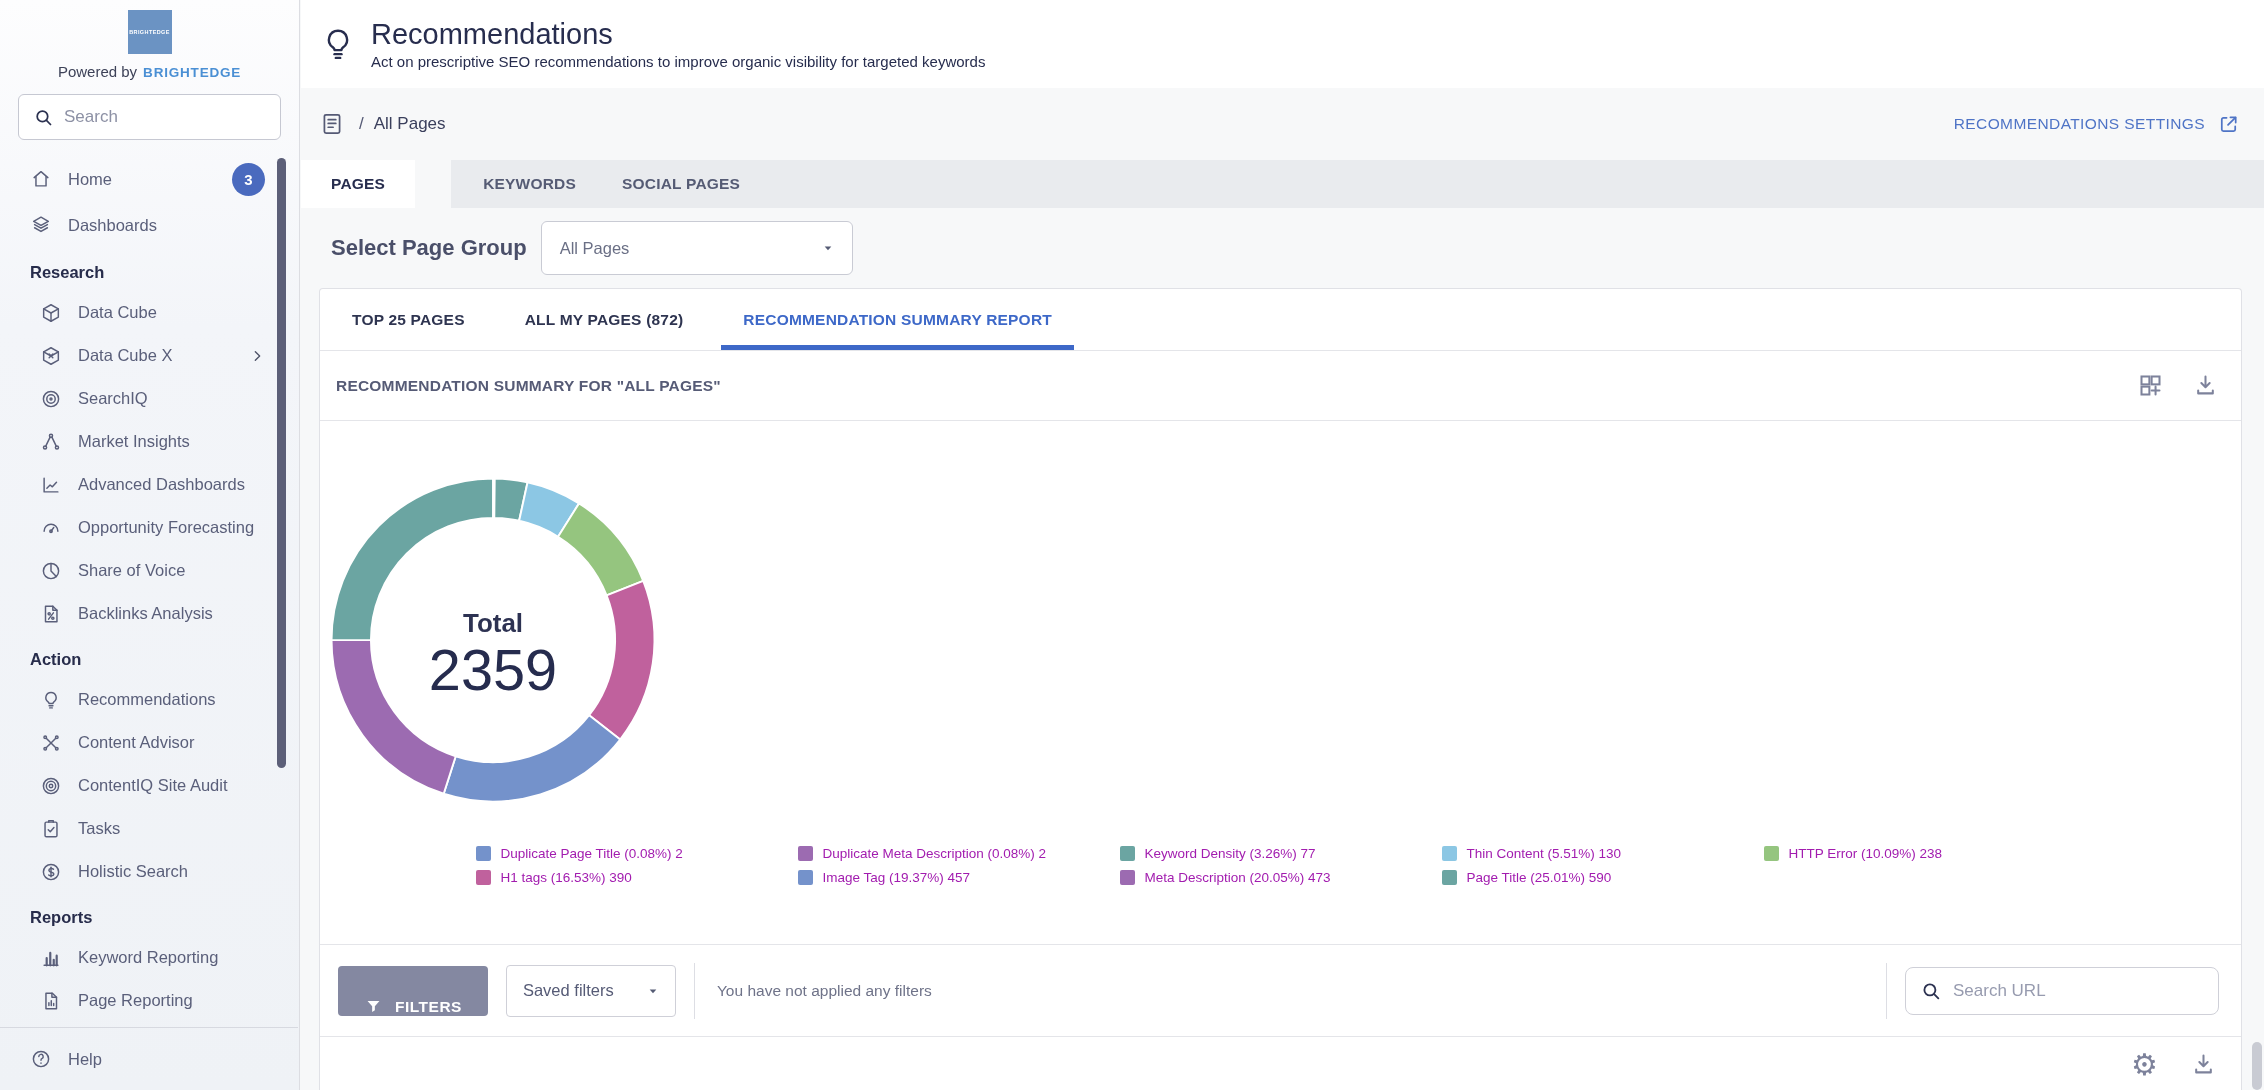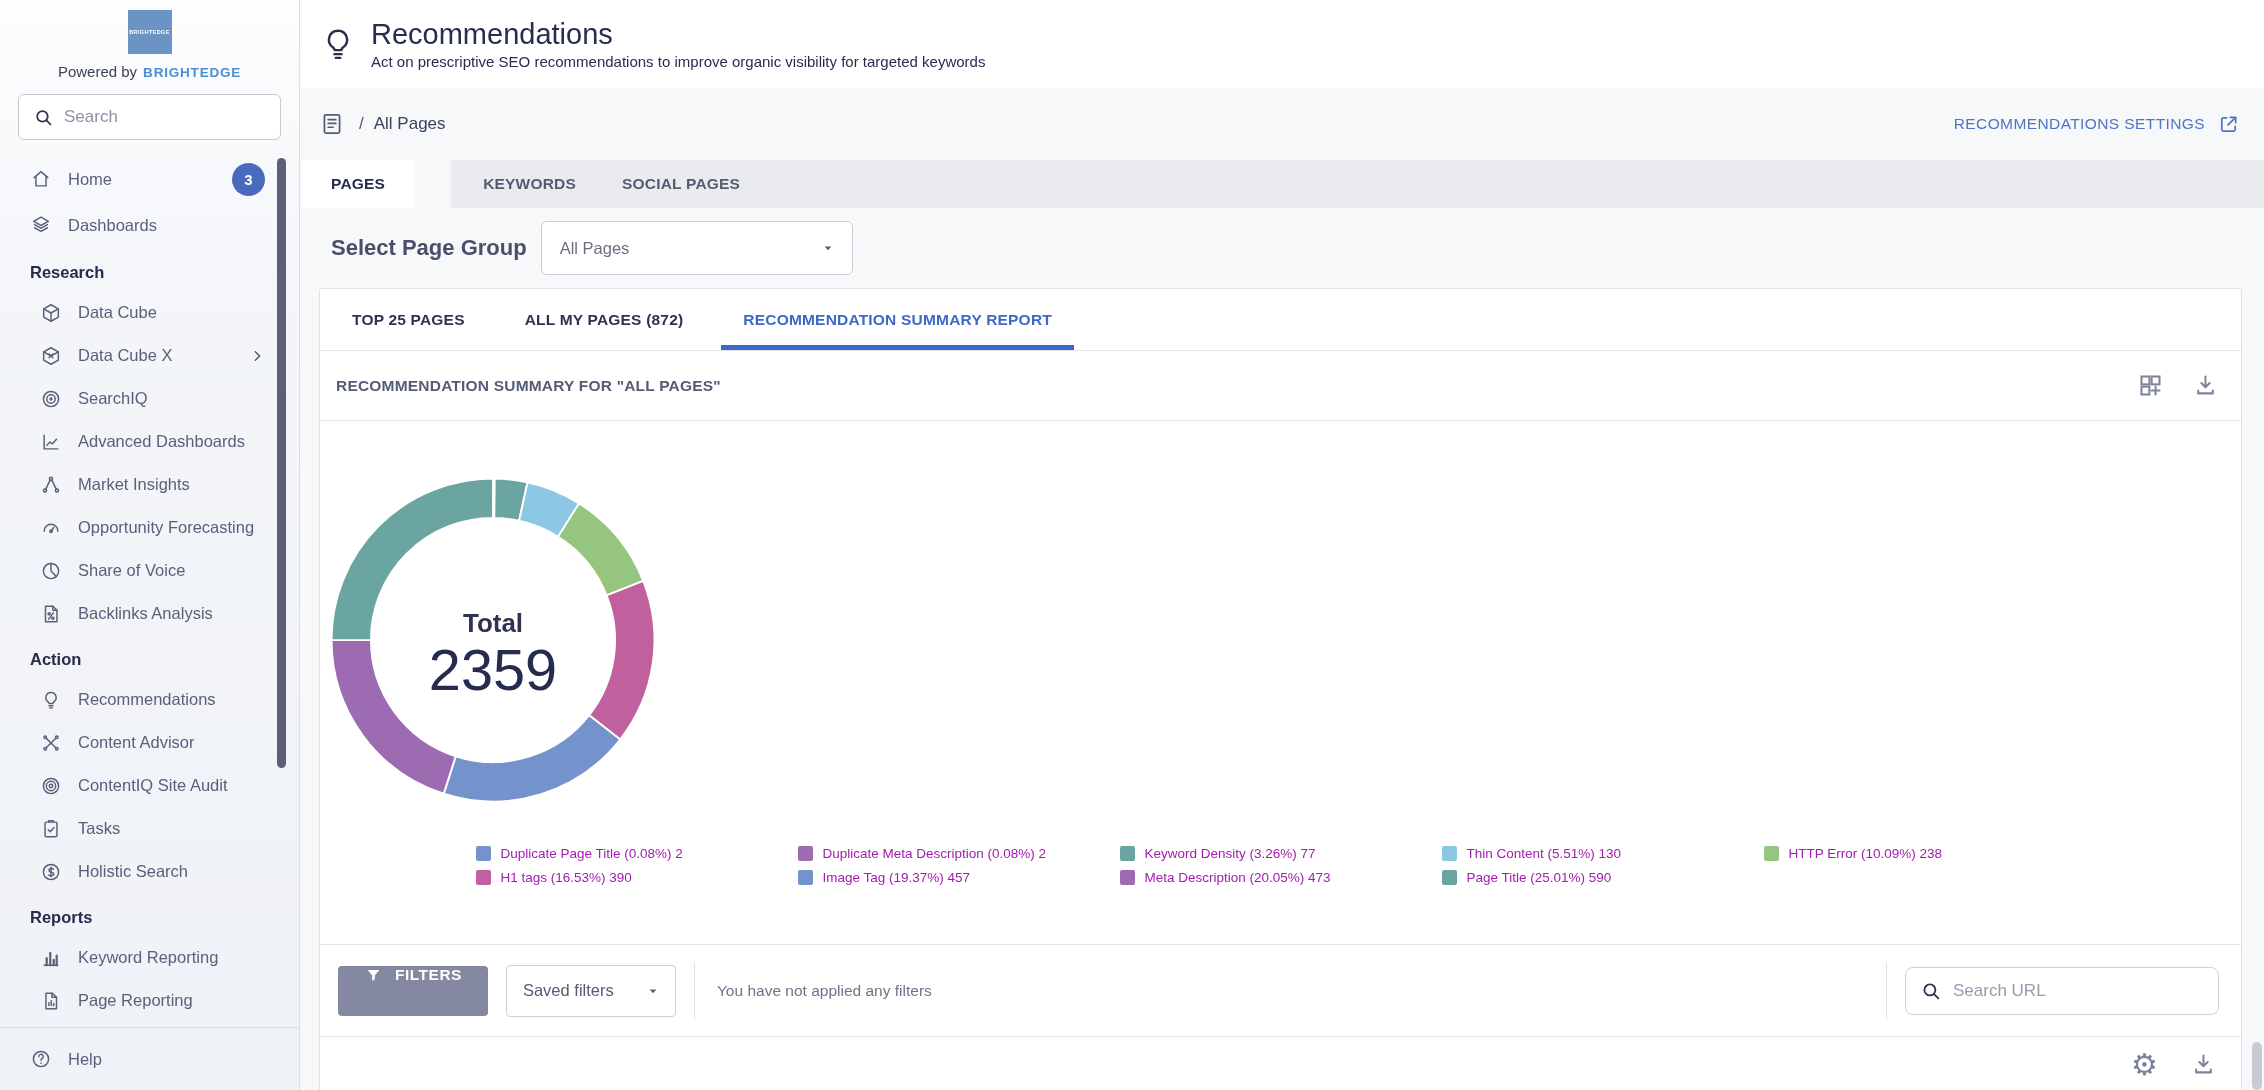"Advanced Dashboards" div.sb-item { order: before "Market Insights" -> after "Market Insights" }
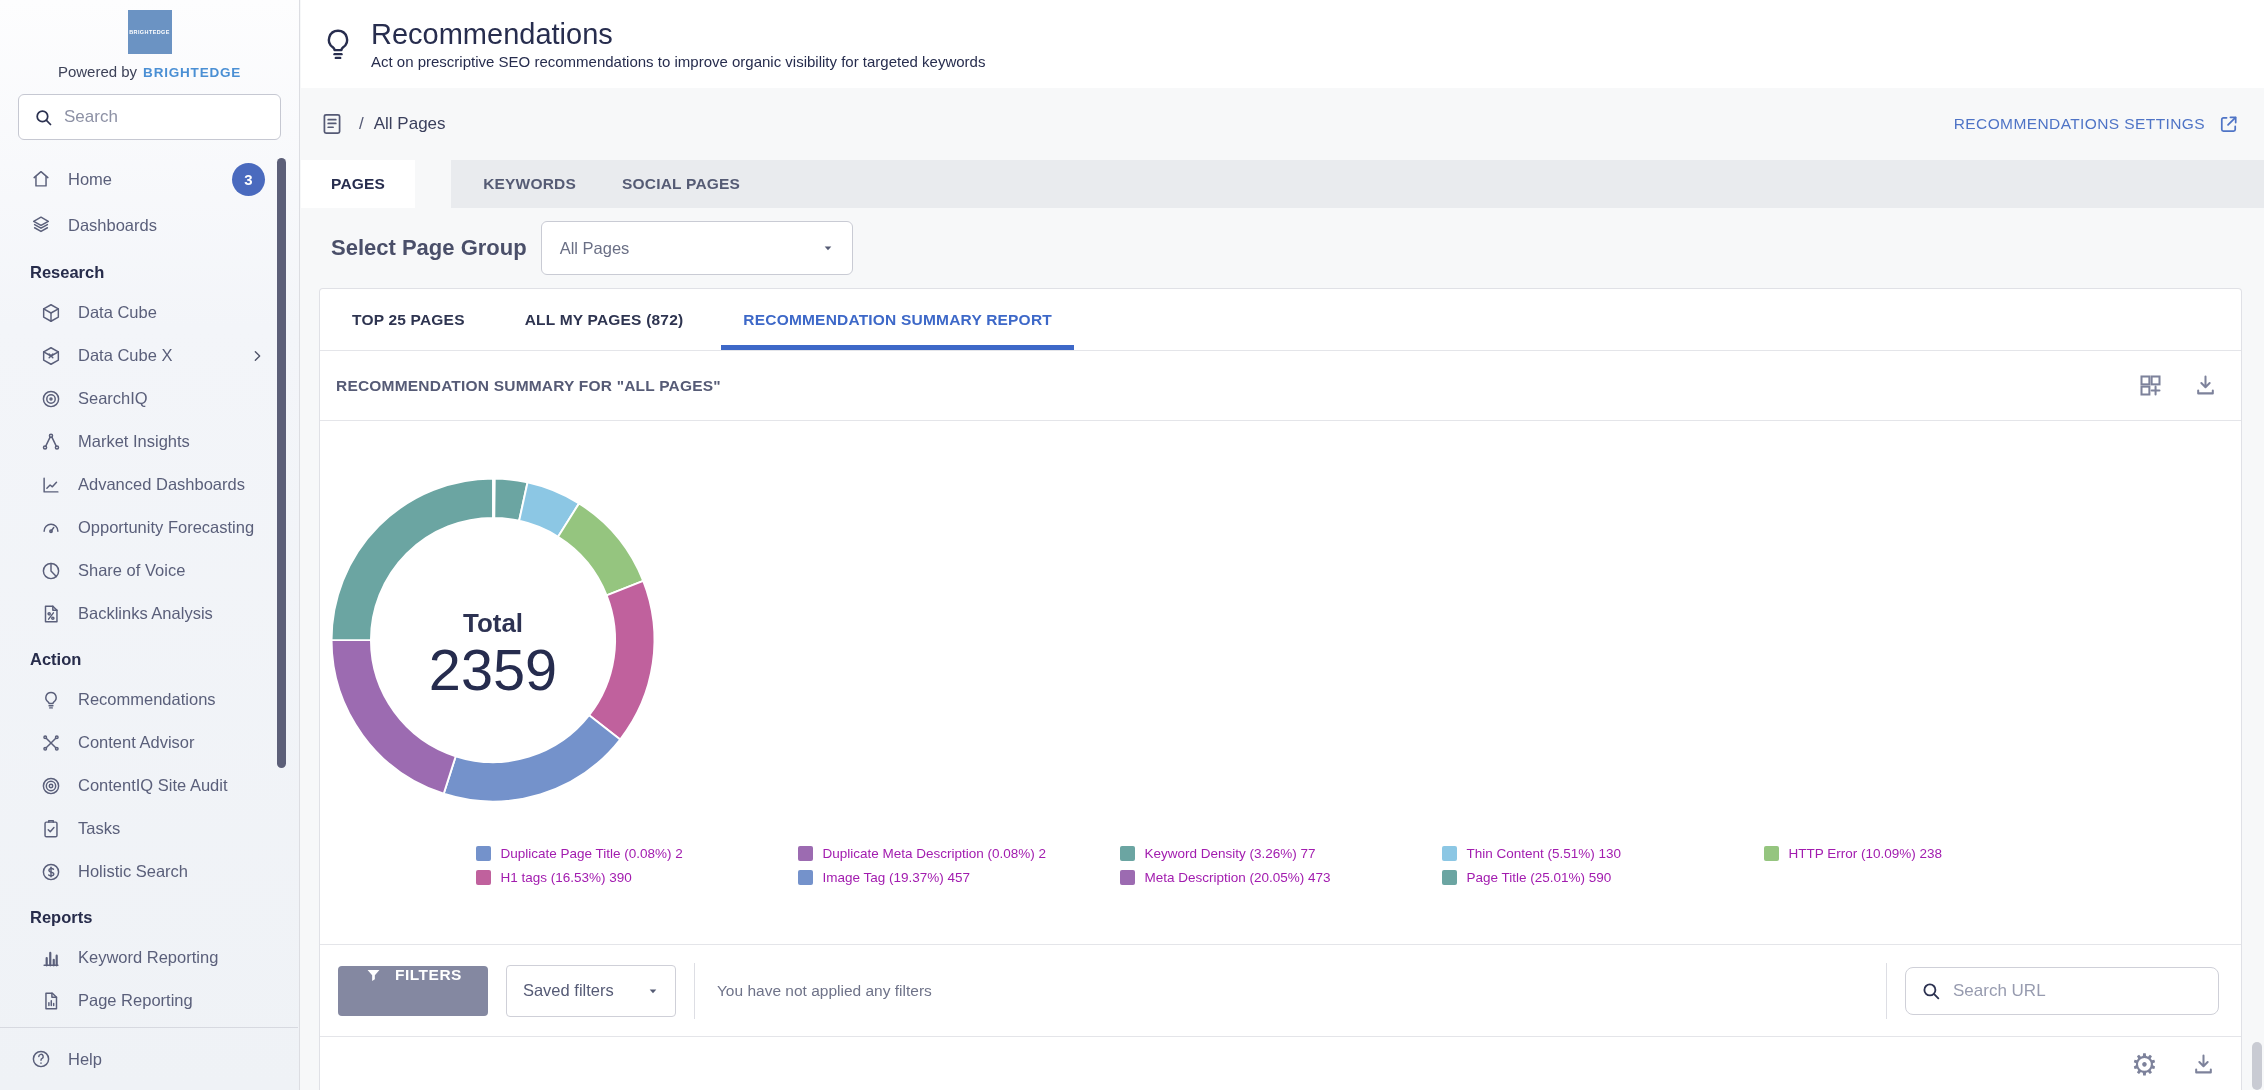"FILTERS" .filters-btn { align-items: flex-start -> flex-end }
